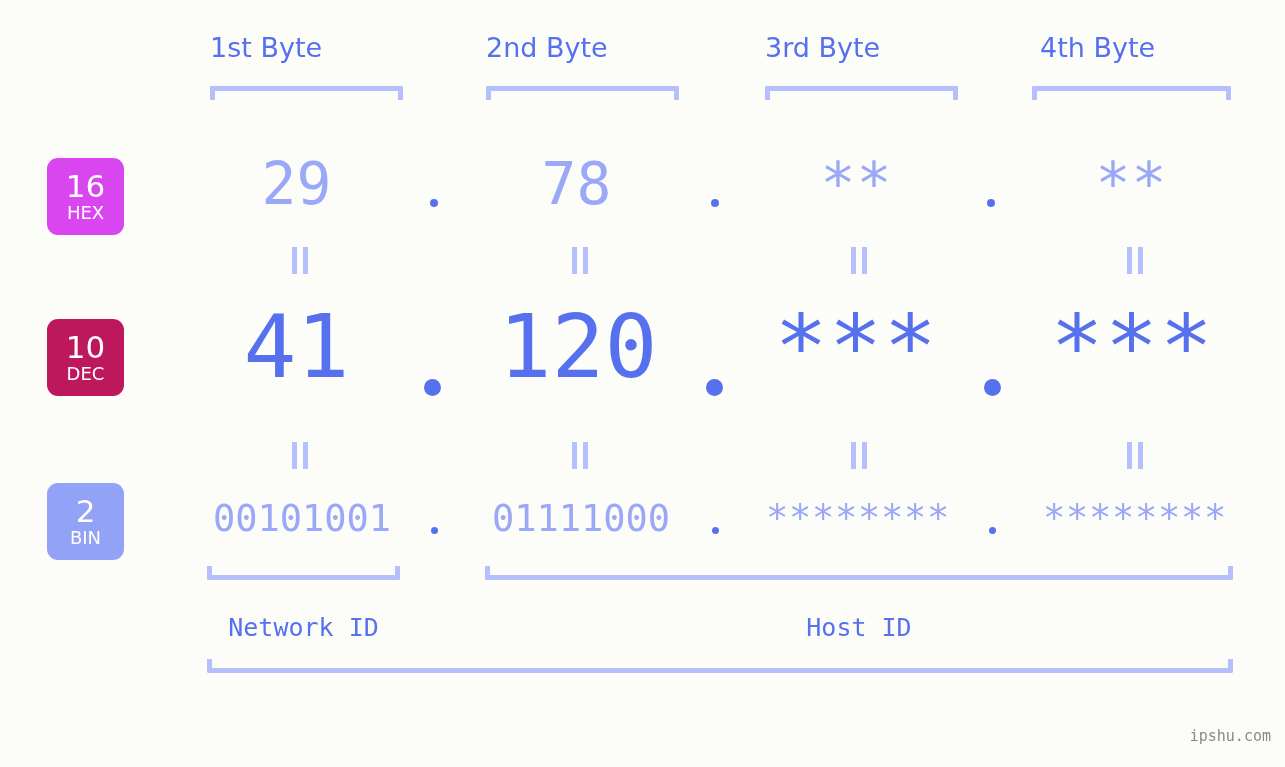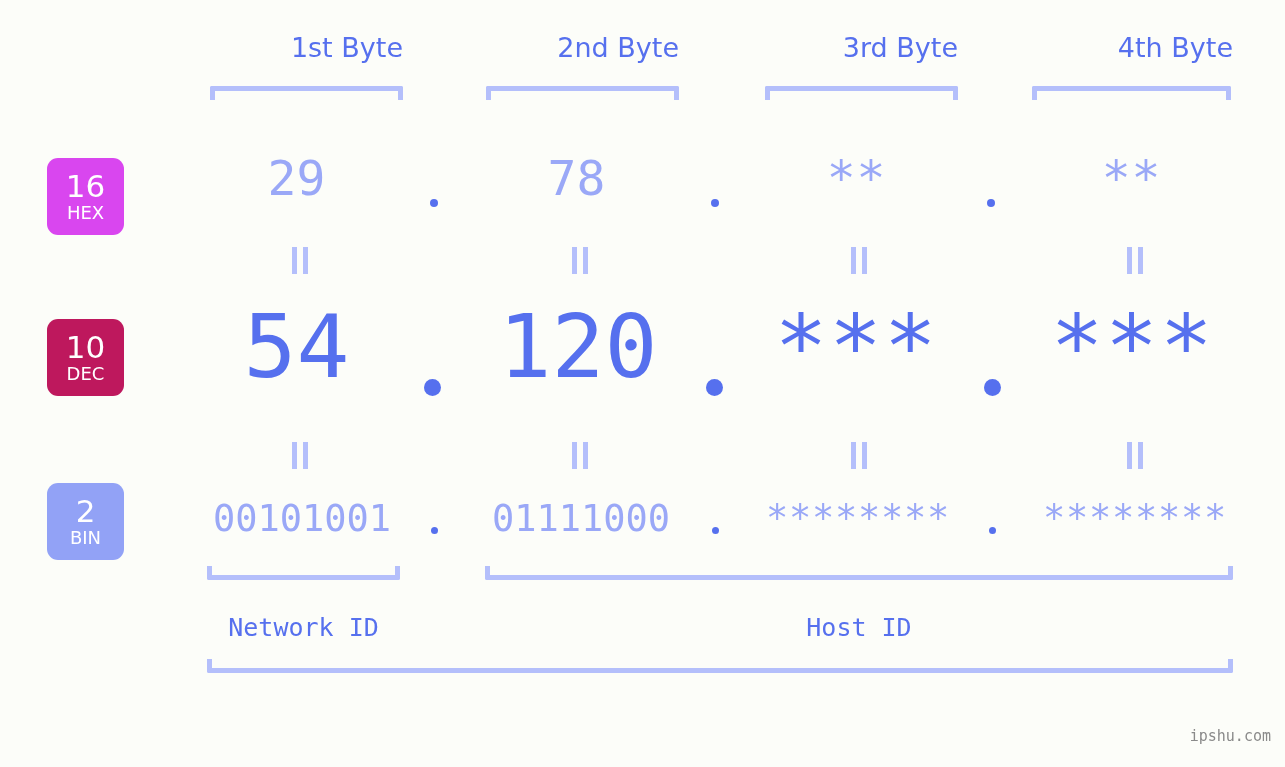"1st Byte" .byte-label { text-align: right -> left }
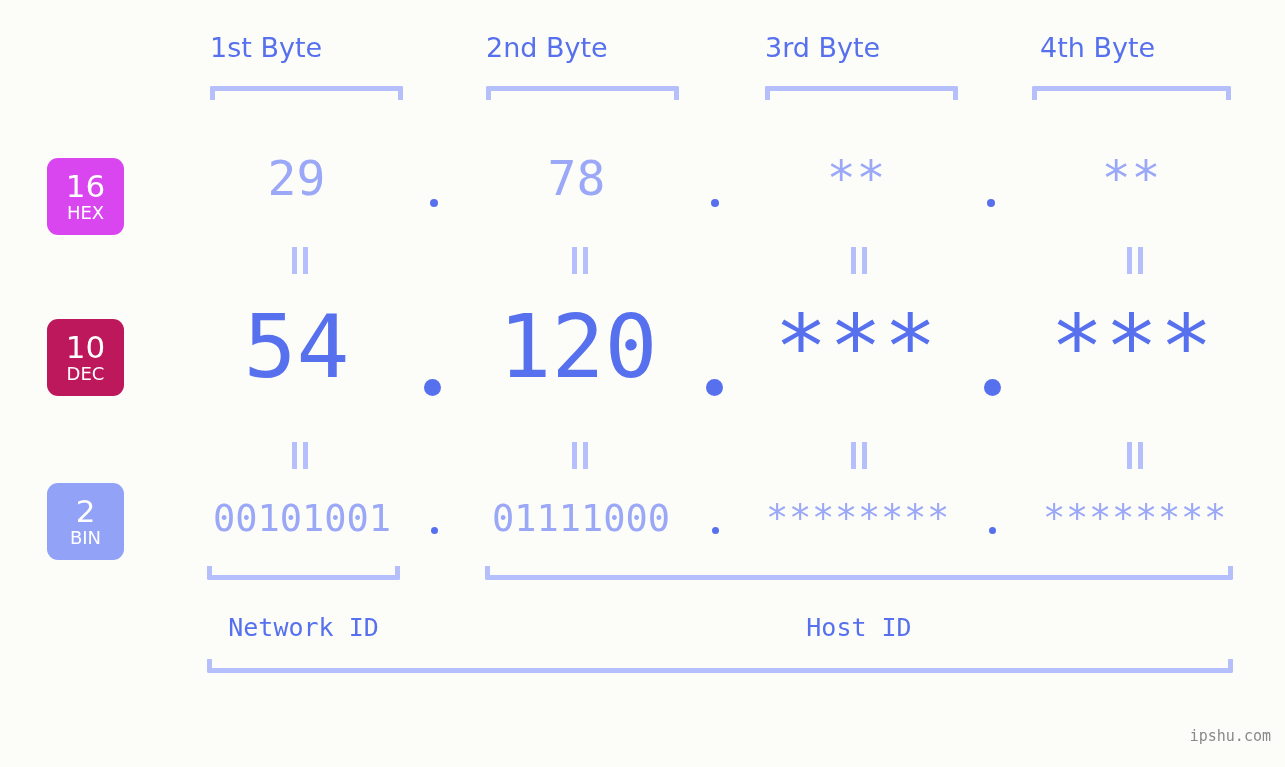"29" .row-hex .val { font-size: 48px -> 58px }
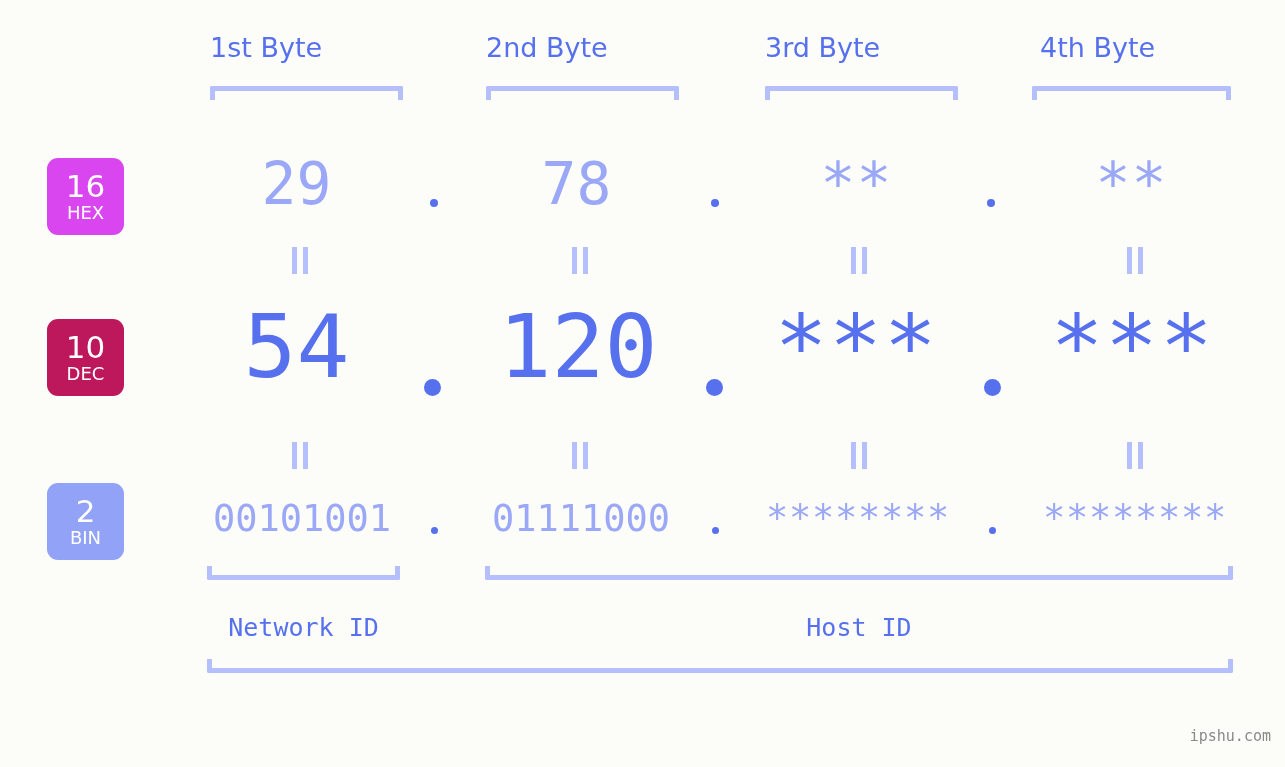"54" div.val { text: 54 -> 41 }
